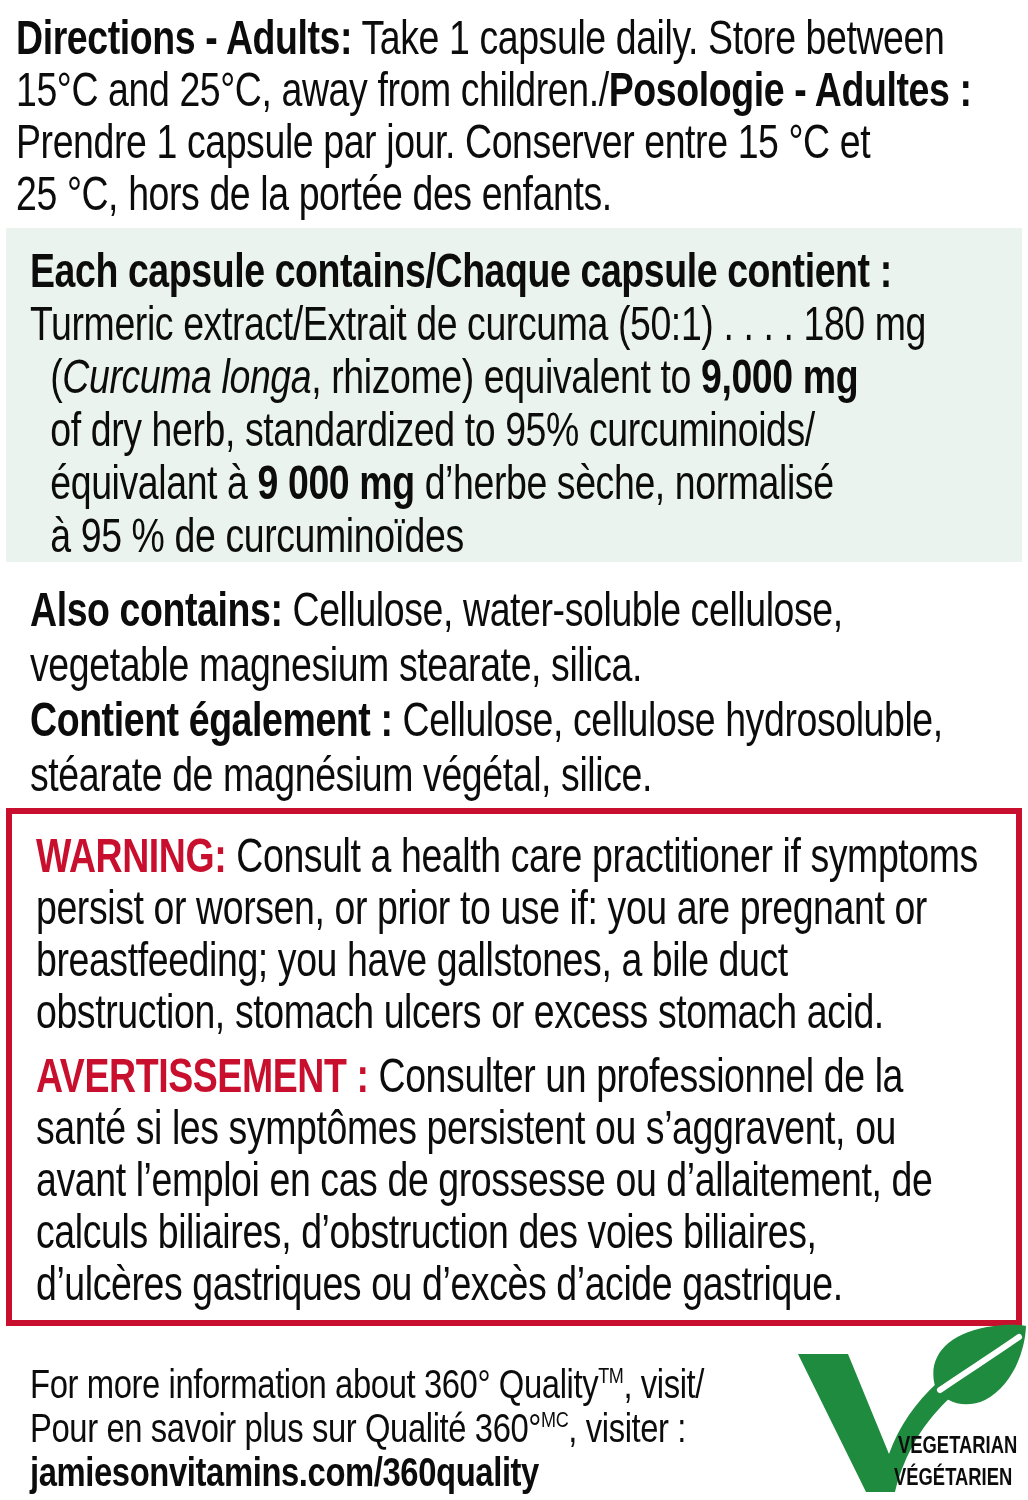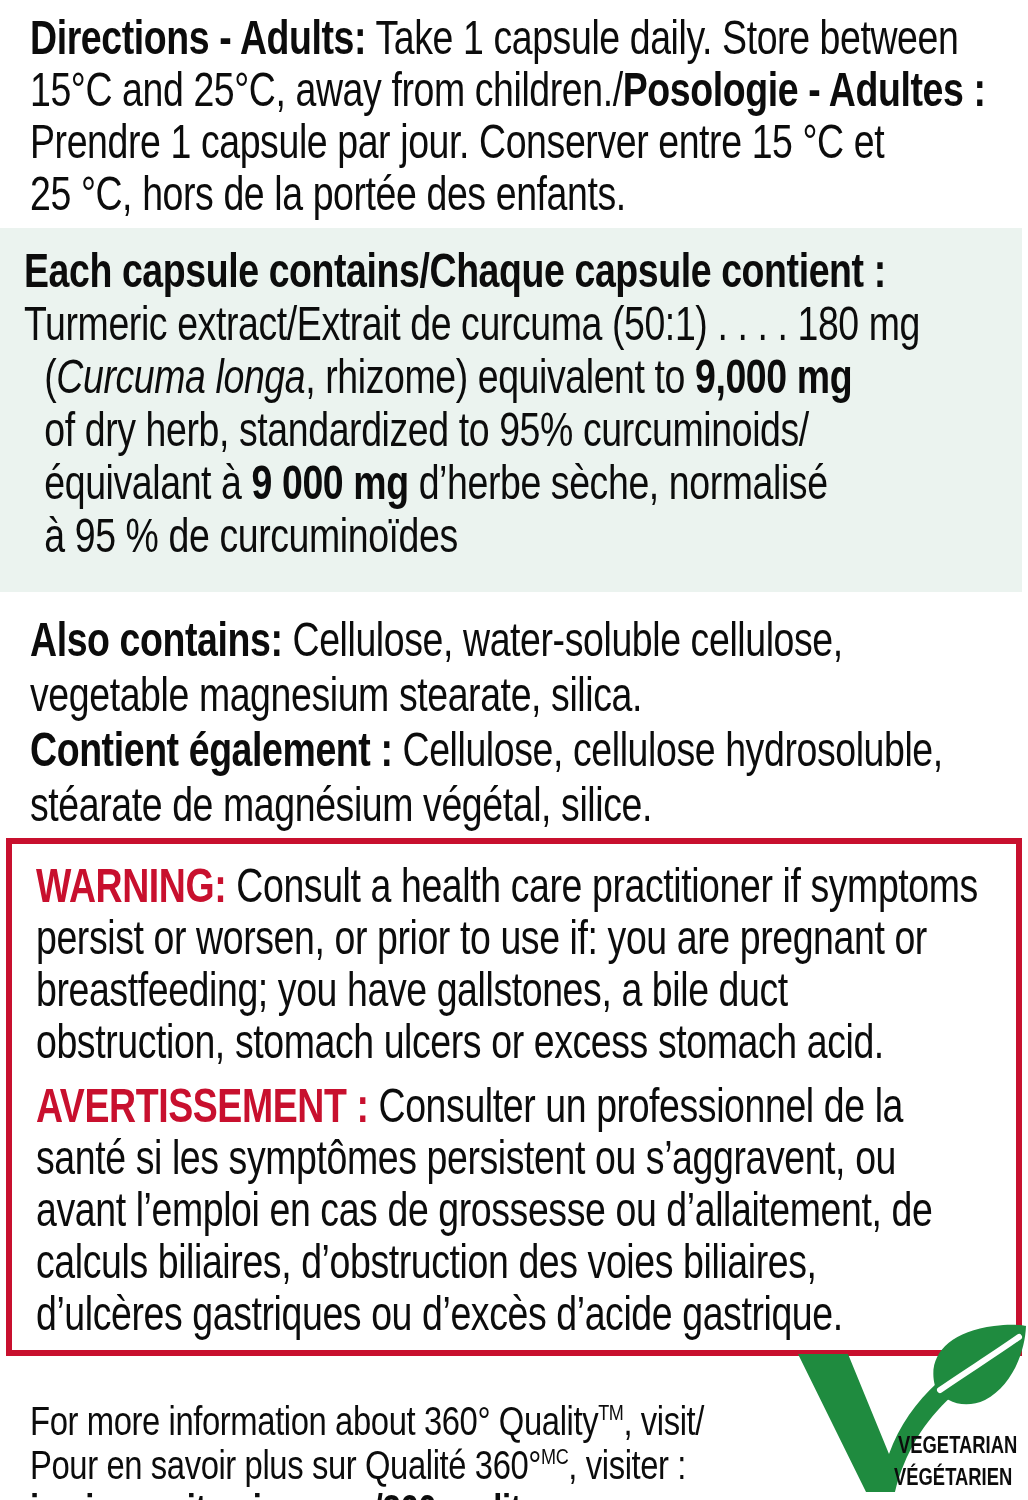"Directions - Adults: Take 1" .sec-directions { padding: 12px 0 0 30px -> 12px 0 0 16px }
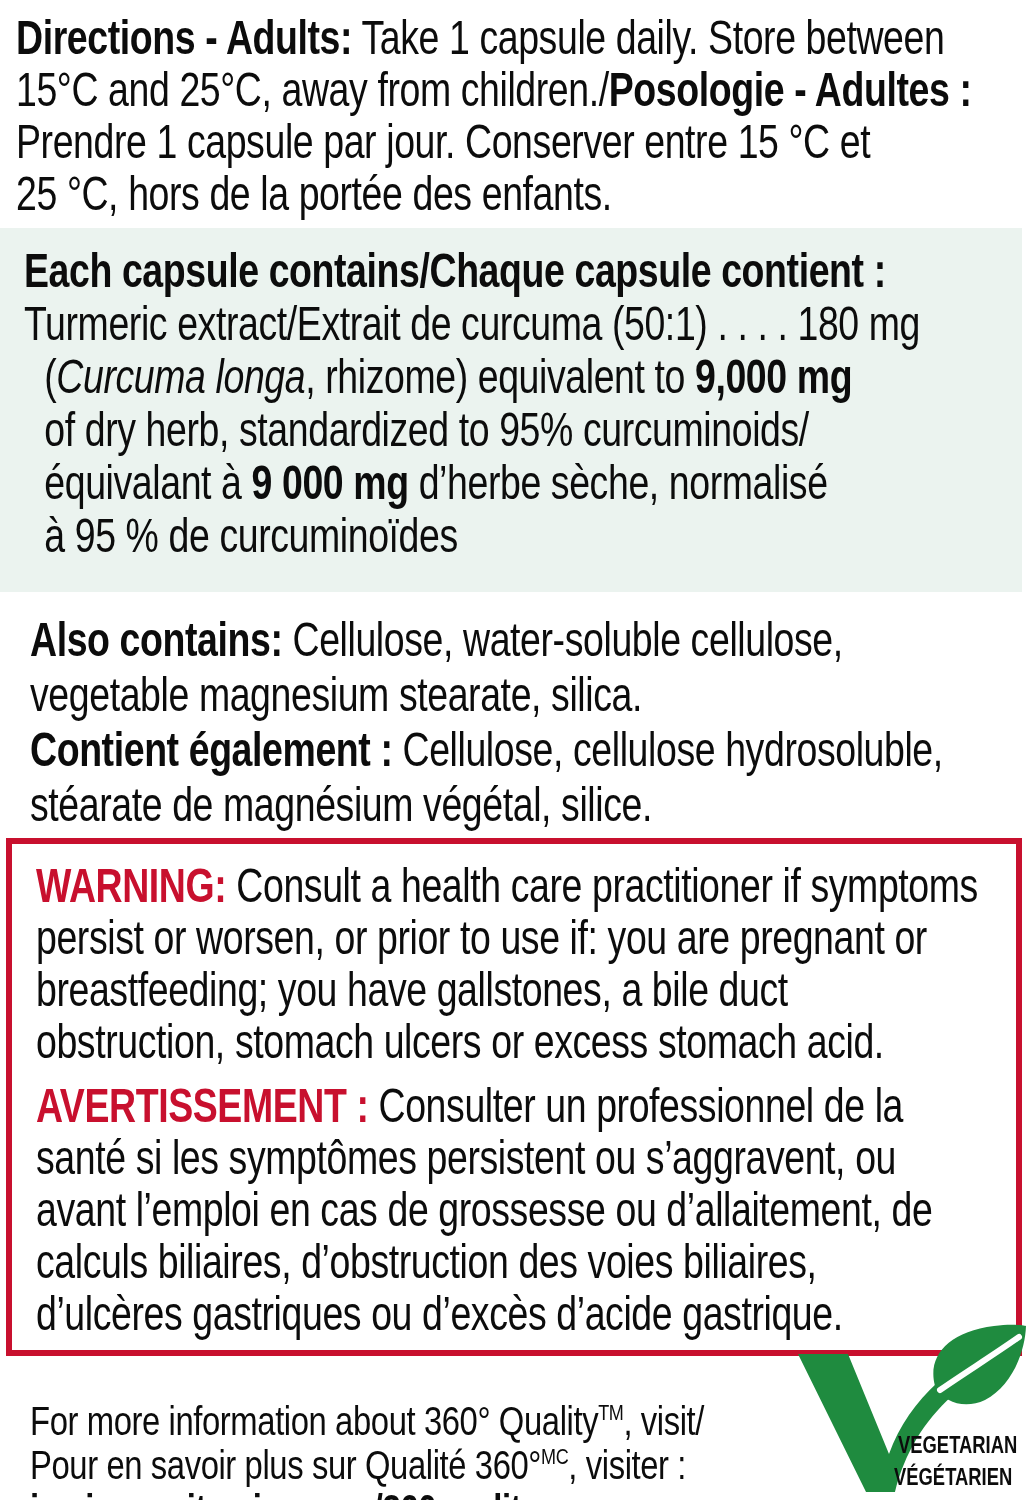"Each capsule contains/Chaque capsule" .panel-mint { margin: 8px 6px 0 0 -> 8px 6px 0 6px; padding: 16px 0 30px 24px -> 16px 0 0 24px }
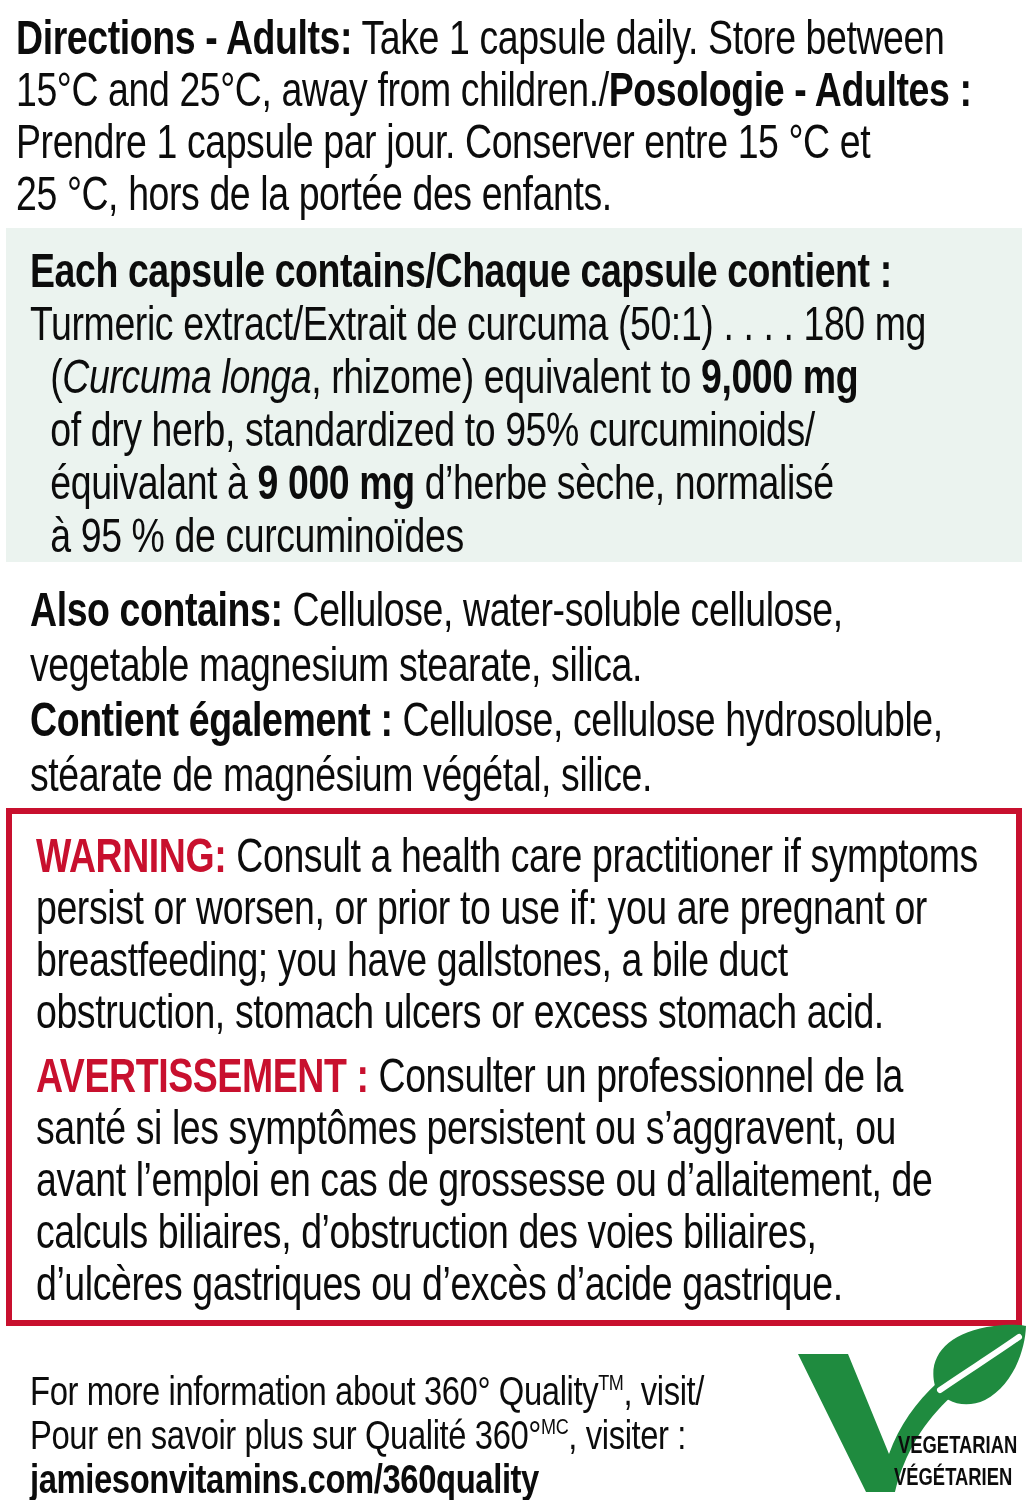"WARNING: Consult a health care" .warning-box { margin: 6px 6px 7px 6px -> 6px 6px 0 6px }
